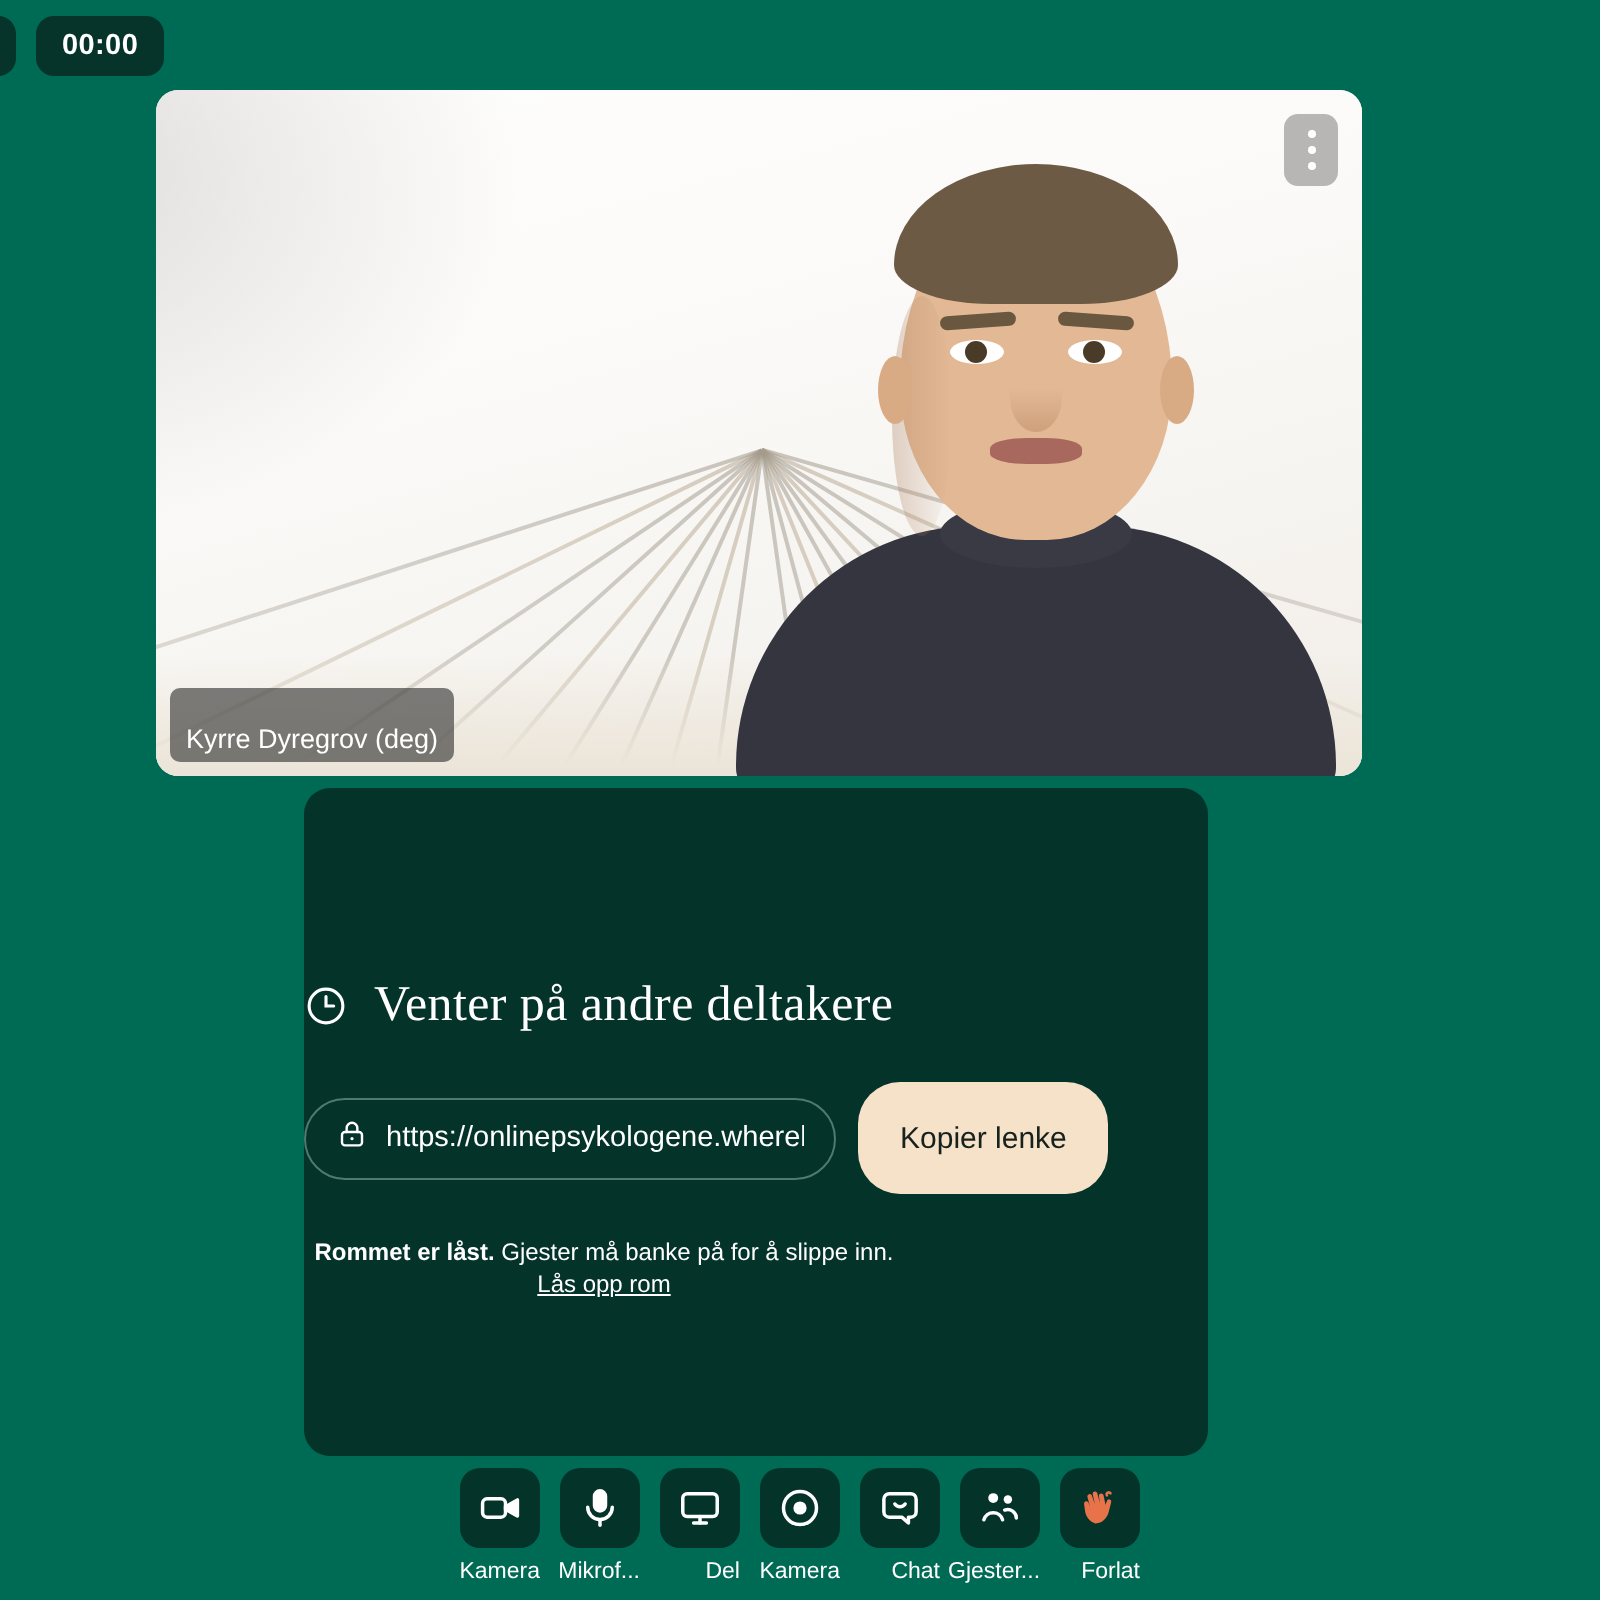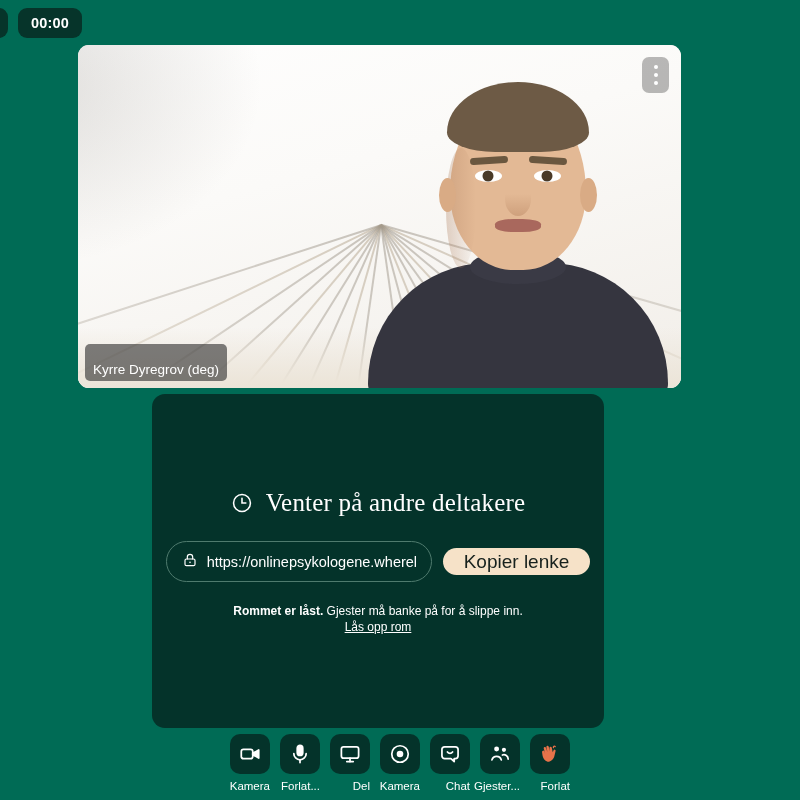"Venter på andre deltakere" .waiting-panel { align-items: center -> flex-start }
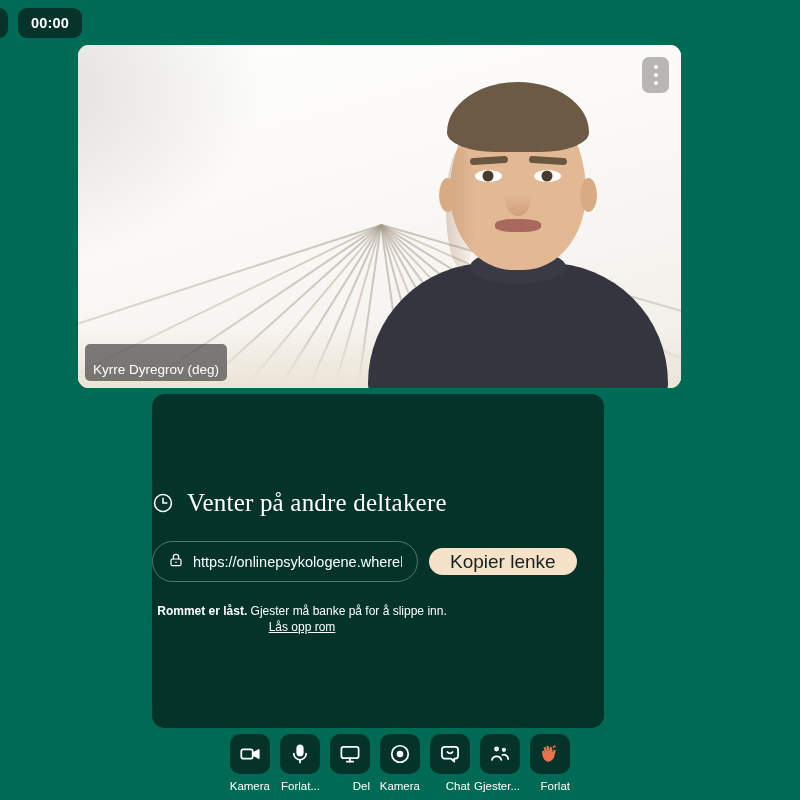"Kopier lenke" .copy-btn { font-size: 19px -> 15px; height: 27px -> 56px }
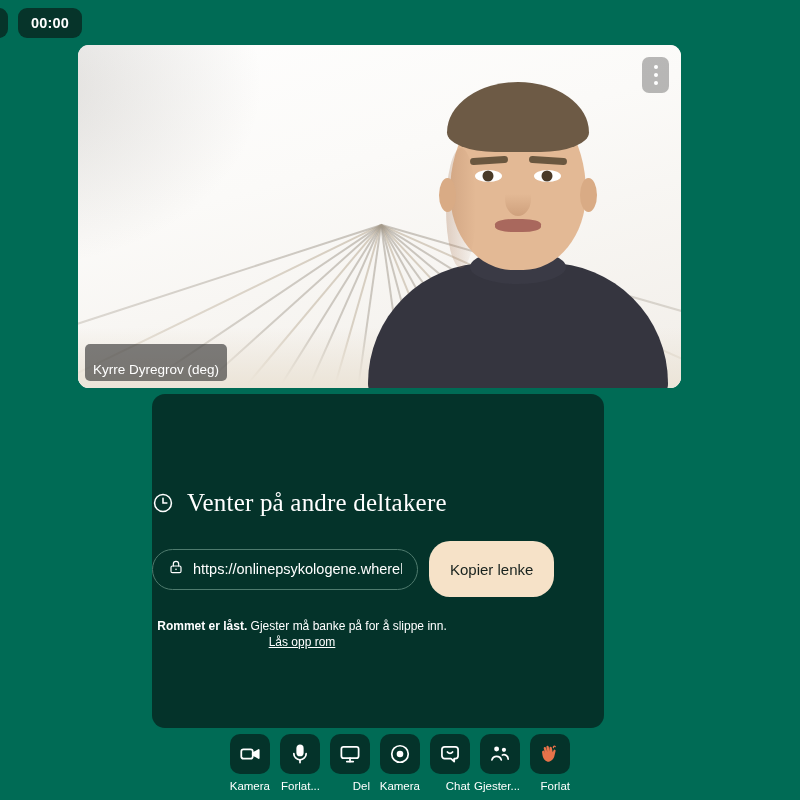"Forlat..." div.tool-lbl { text: Forlat -> Mikrof }
